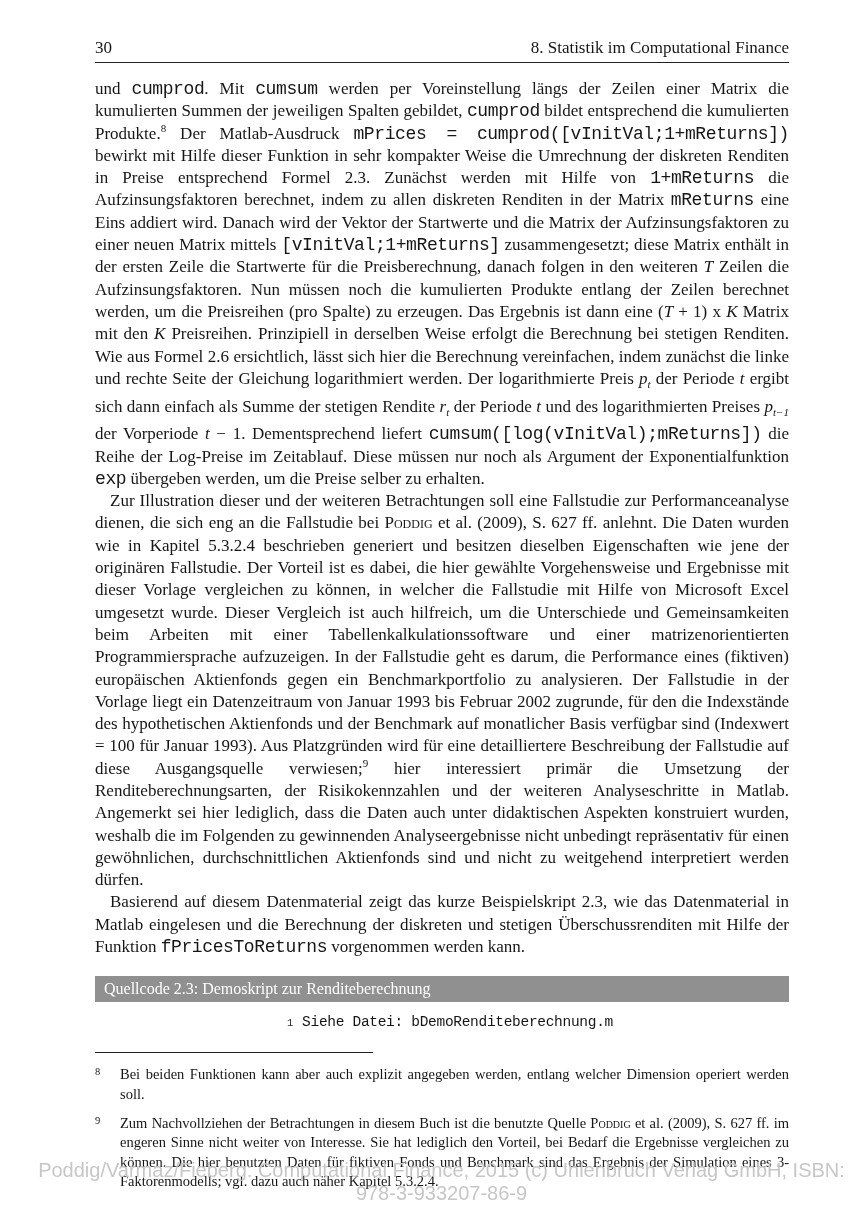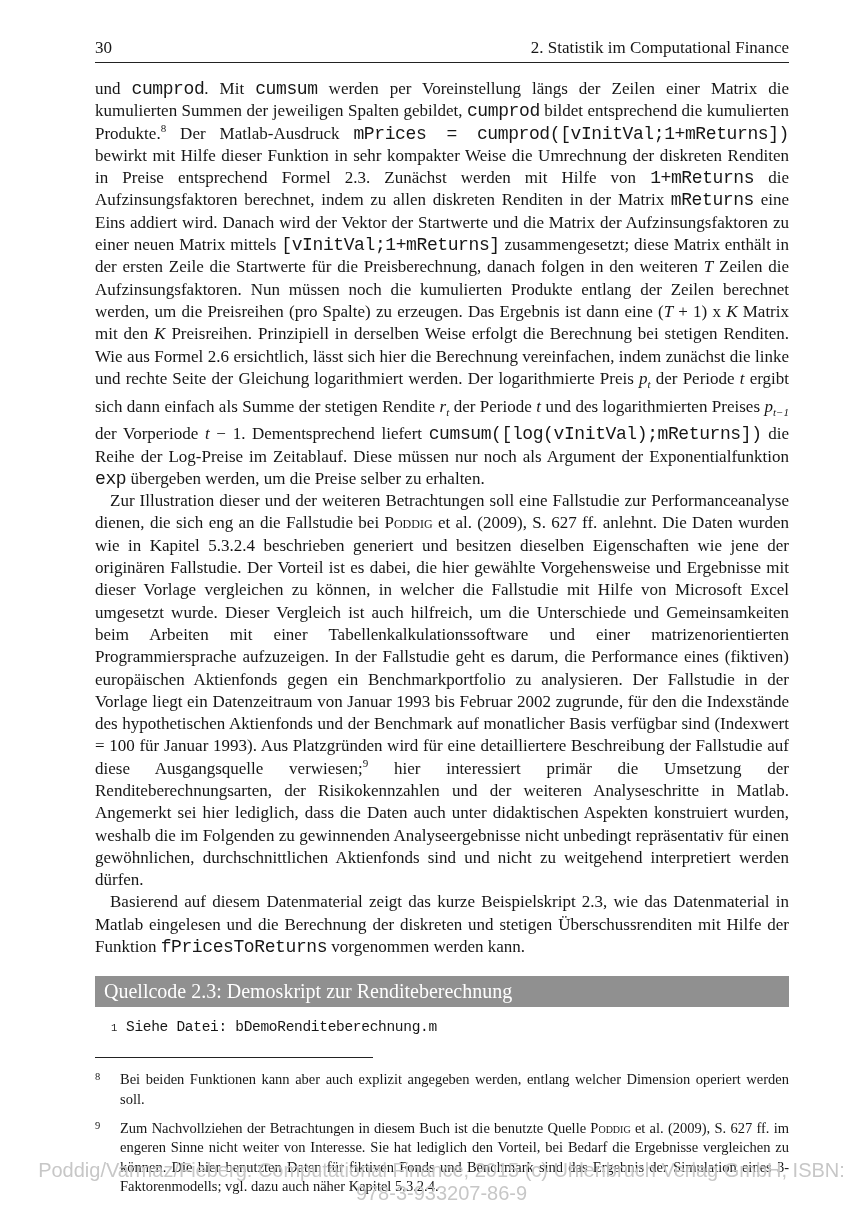"2. Statistik im Computational Finance" span { text: 2 -> 8 }
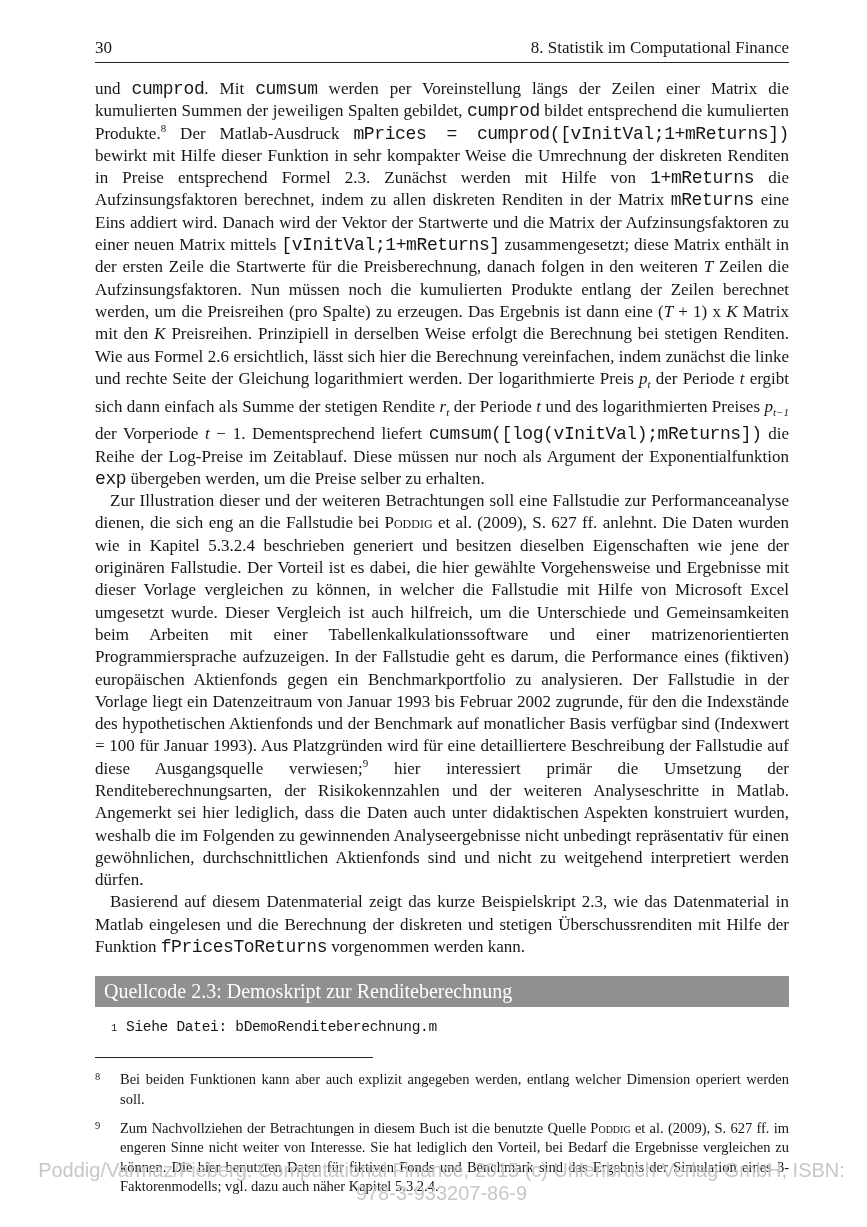"Quellcode 2.3: Demoskript zur" .listing-caption { font-size: 20px -> 16px }
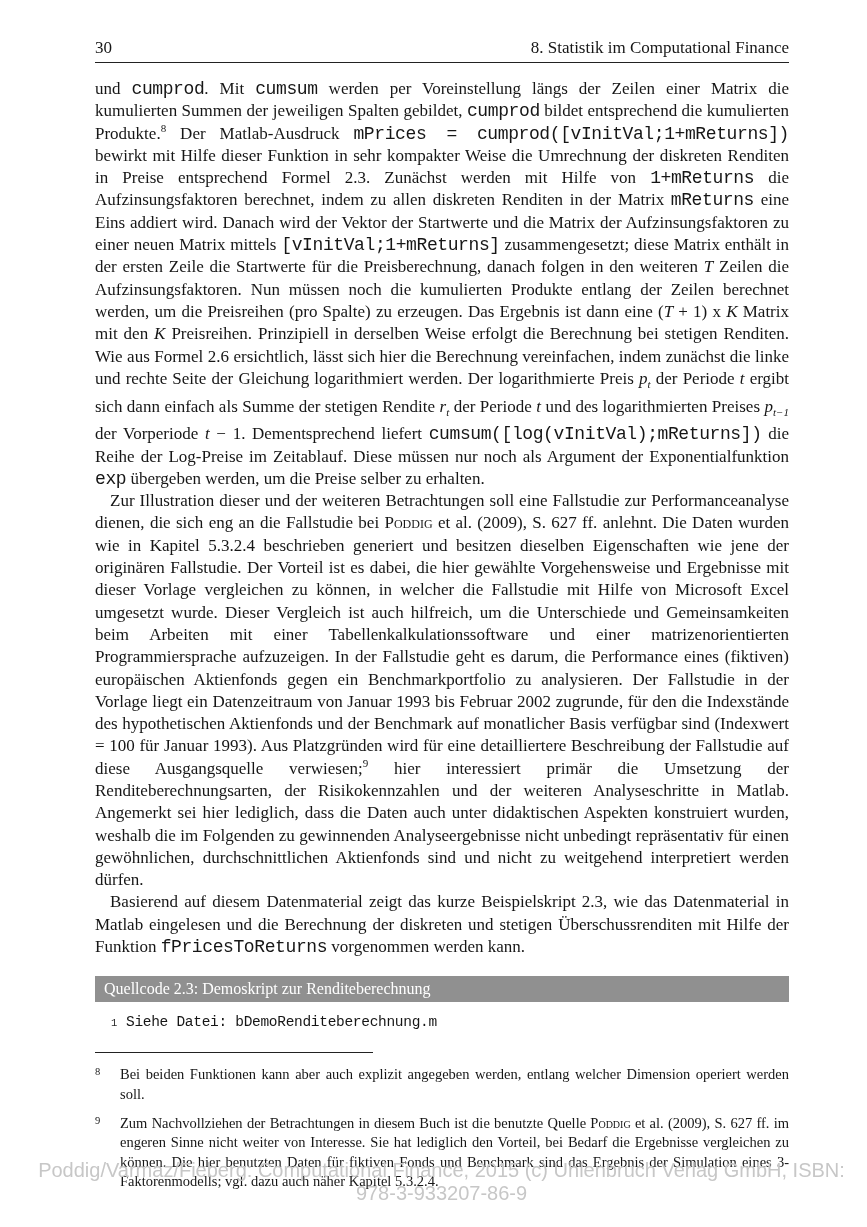"1 Siehe Datei: bDemoRenditeberechnung.m" .code-line { text-align: none -> center }
